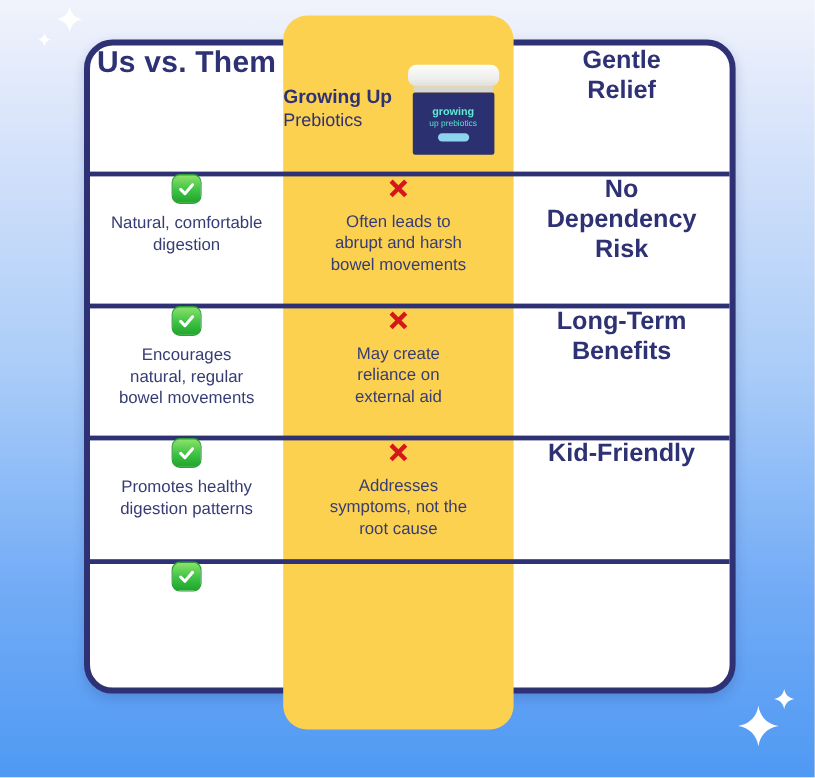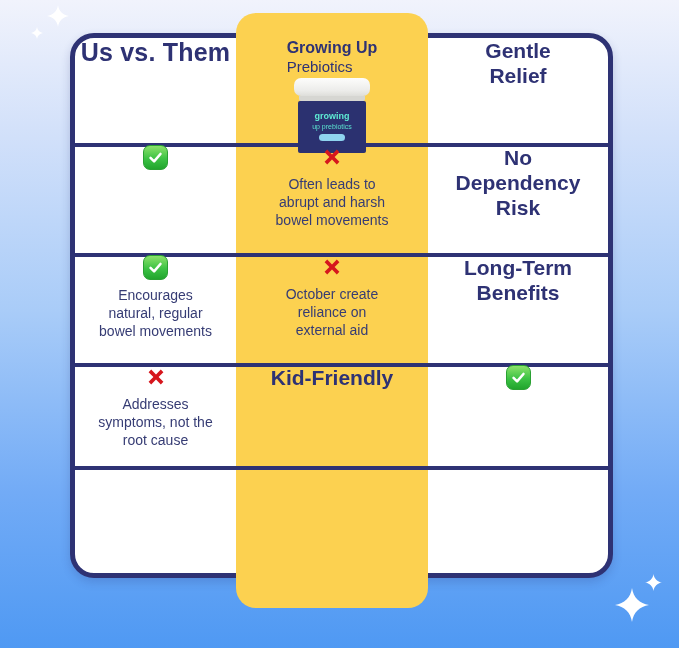"Growing Up" .head-prod { flex-direction: column -> row; gap: 1px -> 13px }
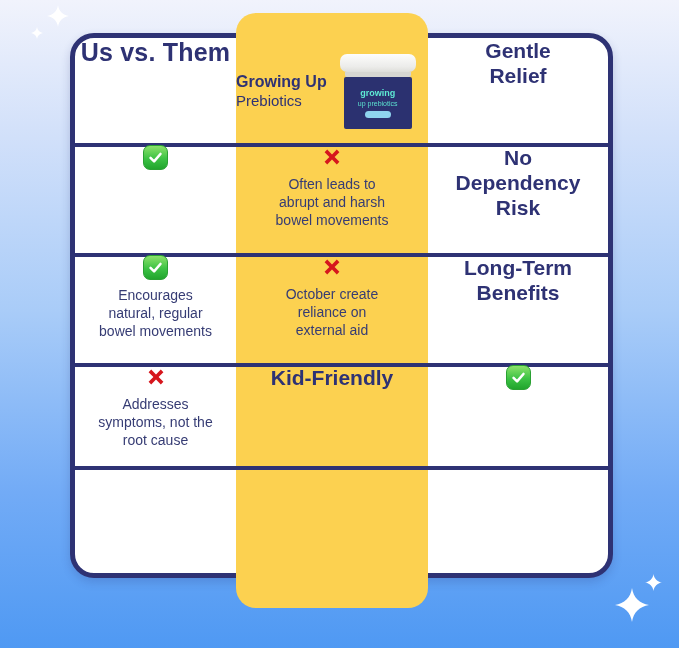"Natural, comfortable" div.cell-text { html: none -> <div>Natural, comfortable digestion</div> }
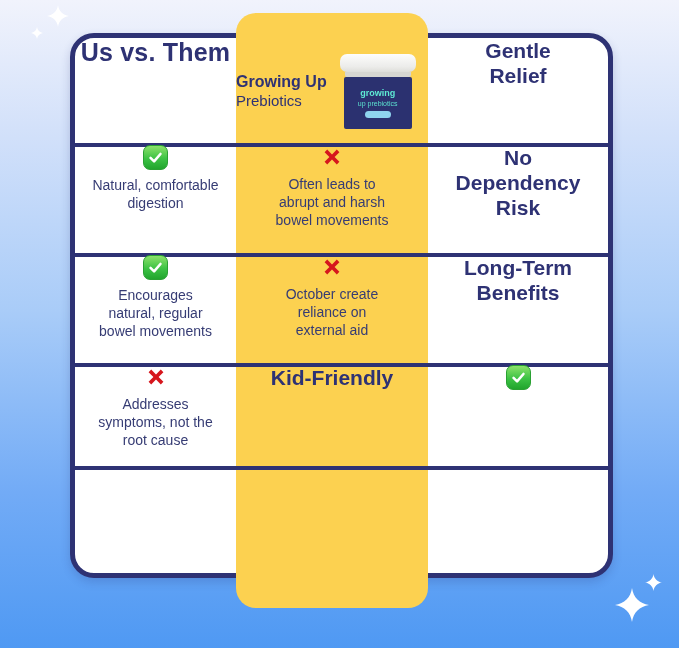"October create" div.cell-text { text: October -> May }
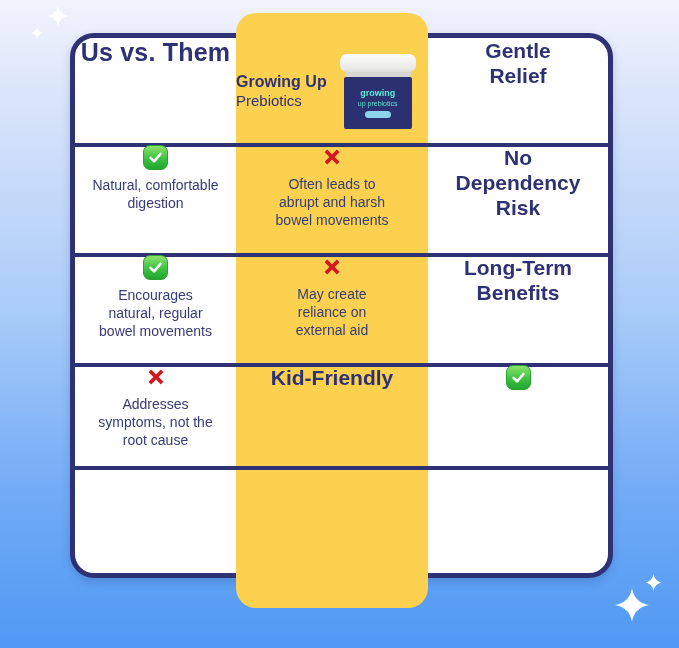"Promotes healthy" div.cell { html: none -> <div> <div> <svg> <path></path> </svg> </div> <div>Promotes healthy digestion patterns</div> </div> }
